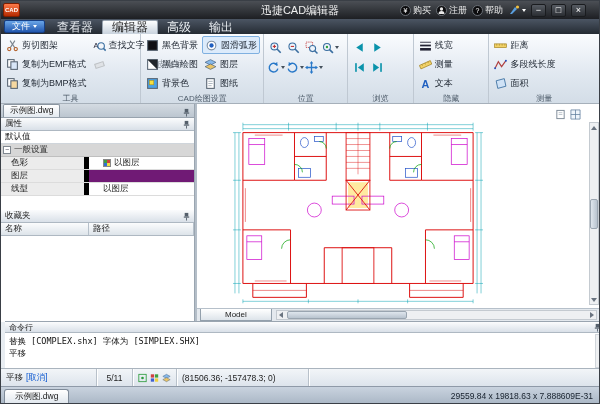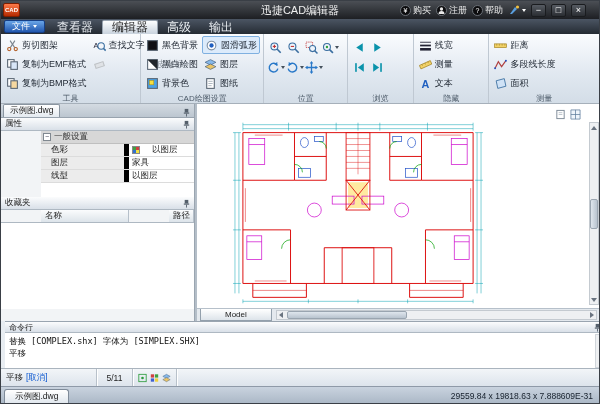"默认值" div.combo-row { html: none -> <div> <span>默认值</span> </div> }
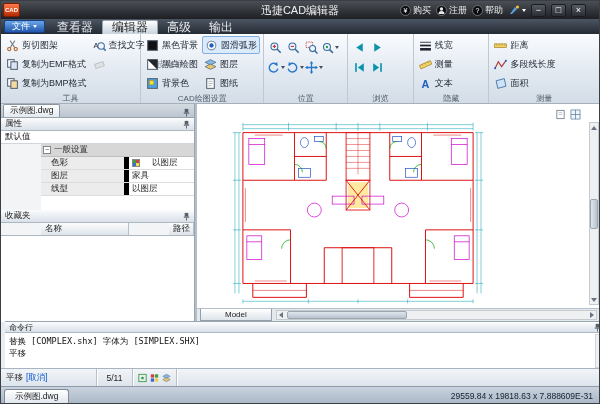"一般设置" .pgrid { margin-left: 40px -> none }
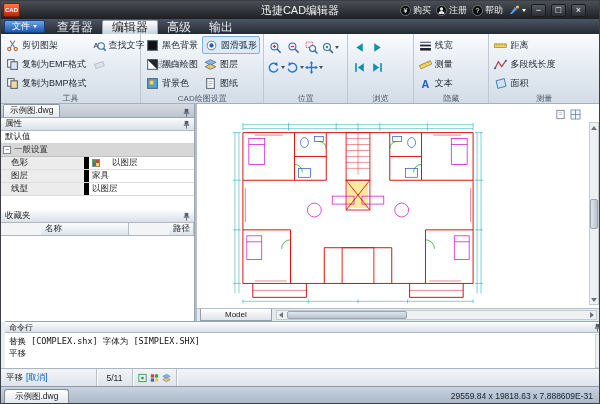"以图层" .pval { gap: 12px -> 3px; padding-left: 3px -> 14px }
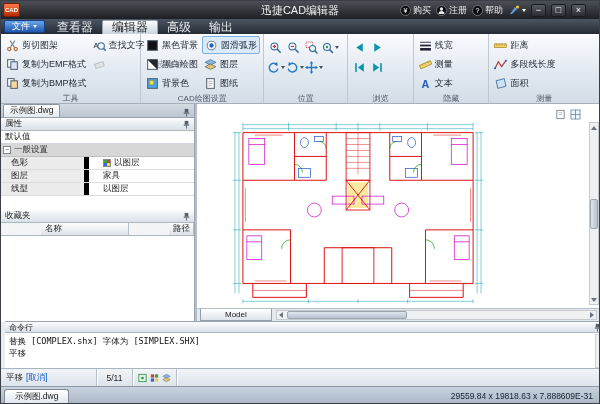"家具" div.pval { html: <div> <span>家具</span> </div> -> none }
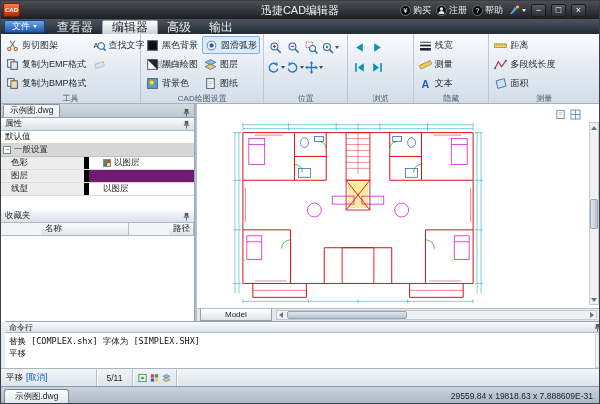"名称" .fav-col { margin-left: 40px -> none }
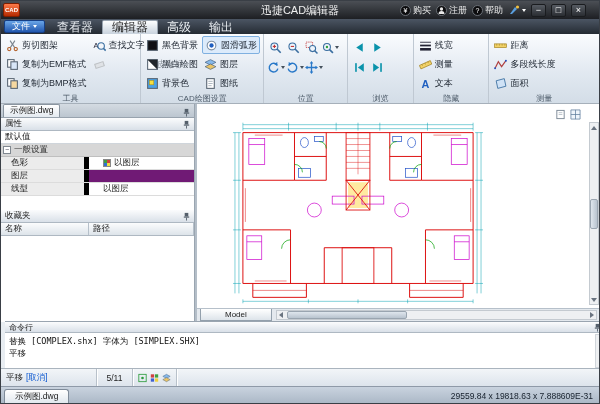"(81506.36; -157478.3; 0)" div.scell { html: none -> <div>(81506.36; -157478.3; 0)</div> }
